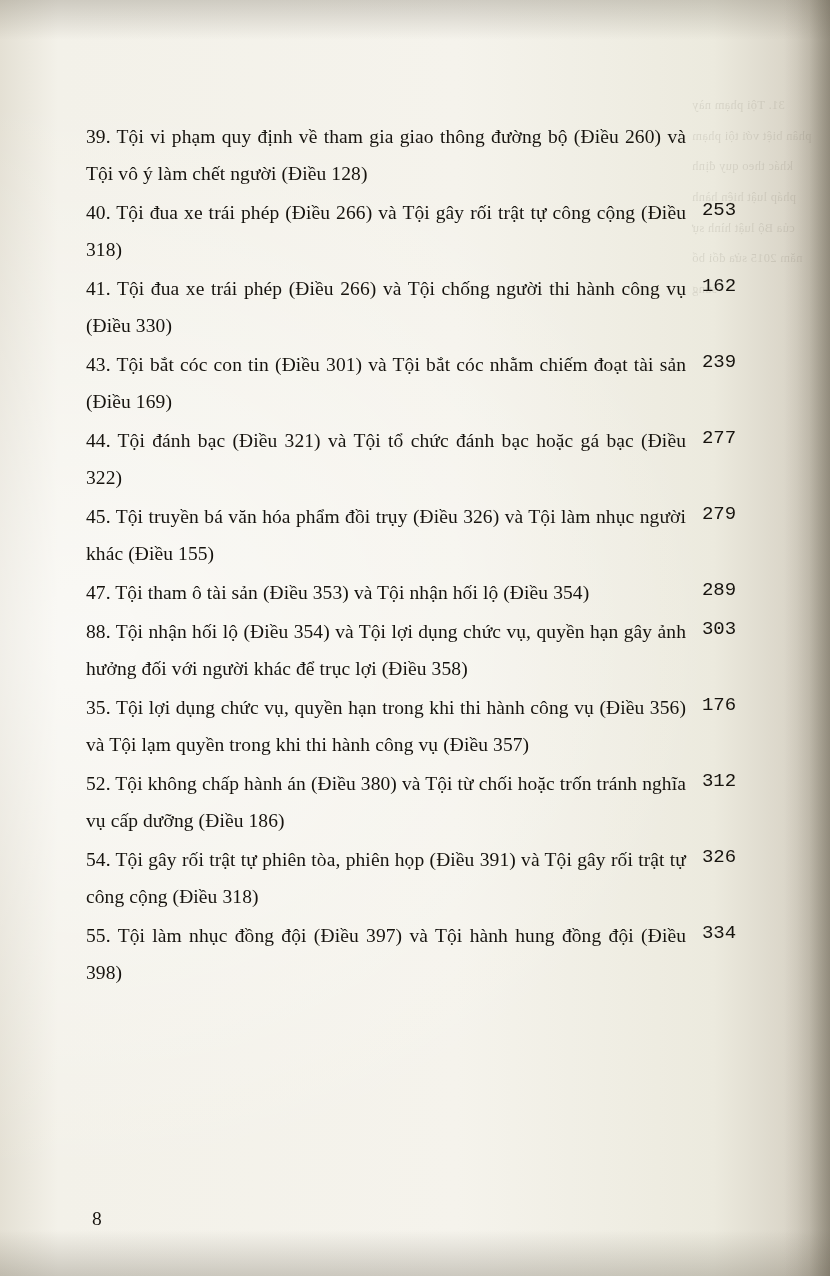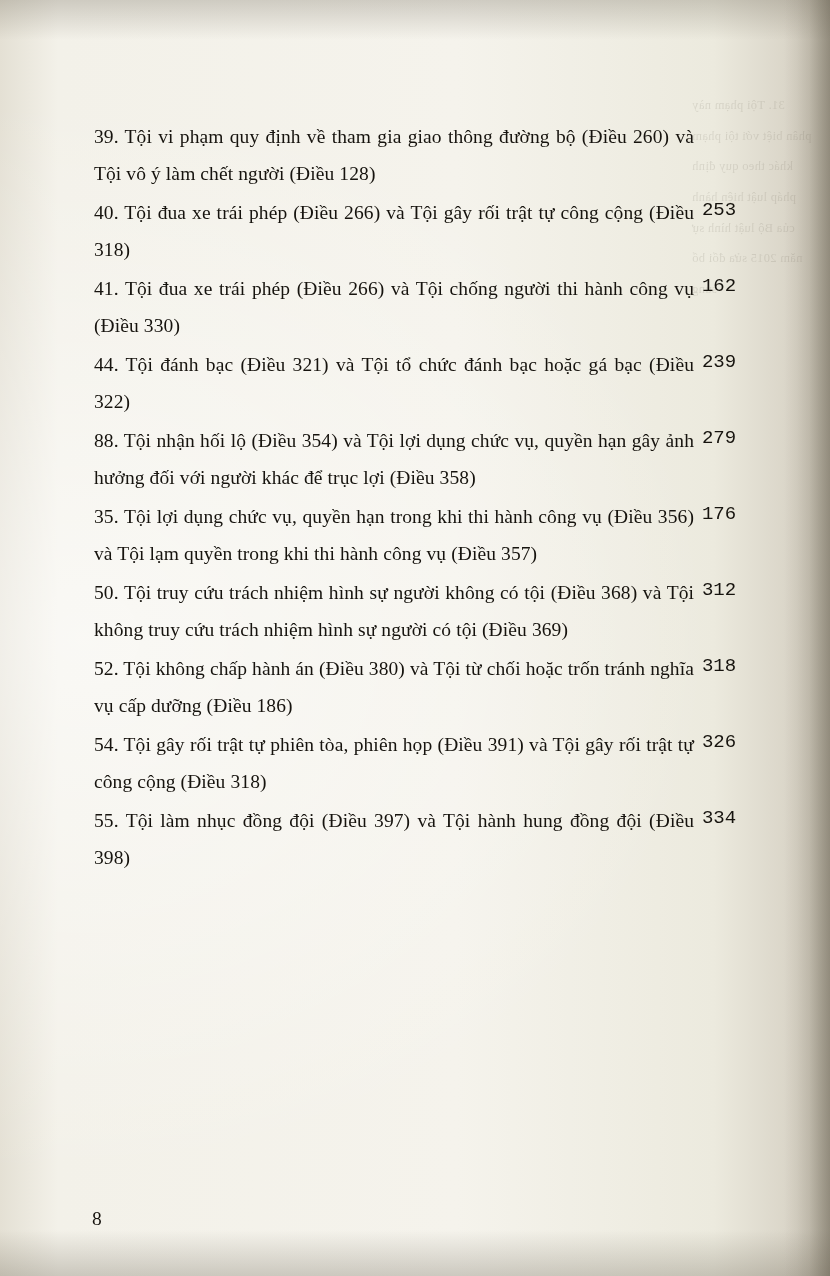"39. Tội vi phạm quy" .entry-text { margin-left: 8px -> none }
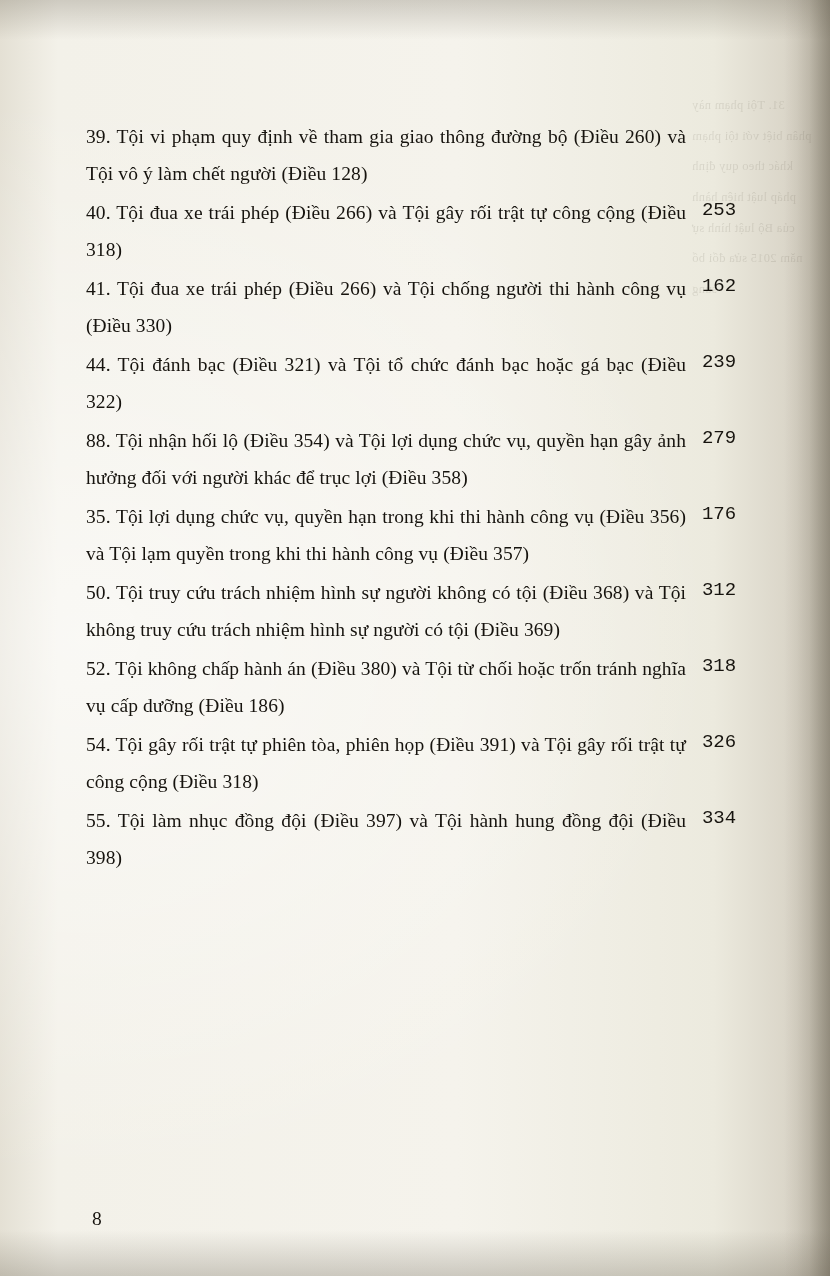"43. Tội bắt cóc con" div.entry { html: none -> <div> <span><span>43.</span> <span>Tội bắt cóc con tin (Điều 301) và Tội bắt cóc nhằm chiếm đoạt tài sản (Điều 169)</span></span> <span>277</span> </div> }
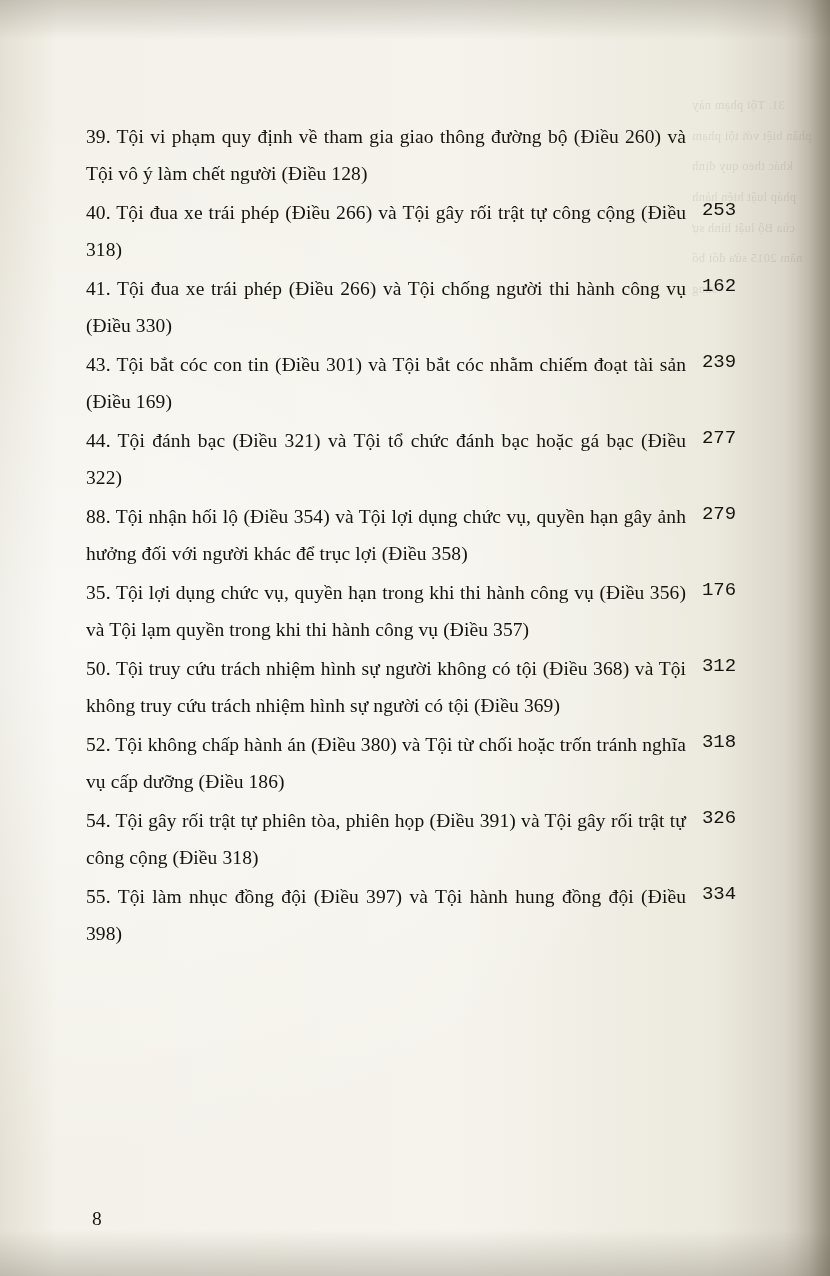"45. Tội truyền bá văn" div.entry { html: none -> <div> <span><span>45.</span> <span>Tội truyền bá văn hóa phẩm đồi trụy (Điều 326) và Tội làm nhục người khác (Điều 155)</span></span> <span>289</span> </div> }
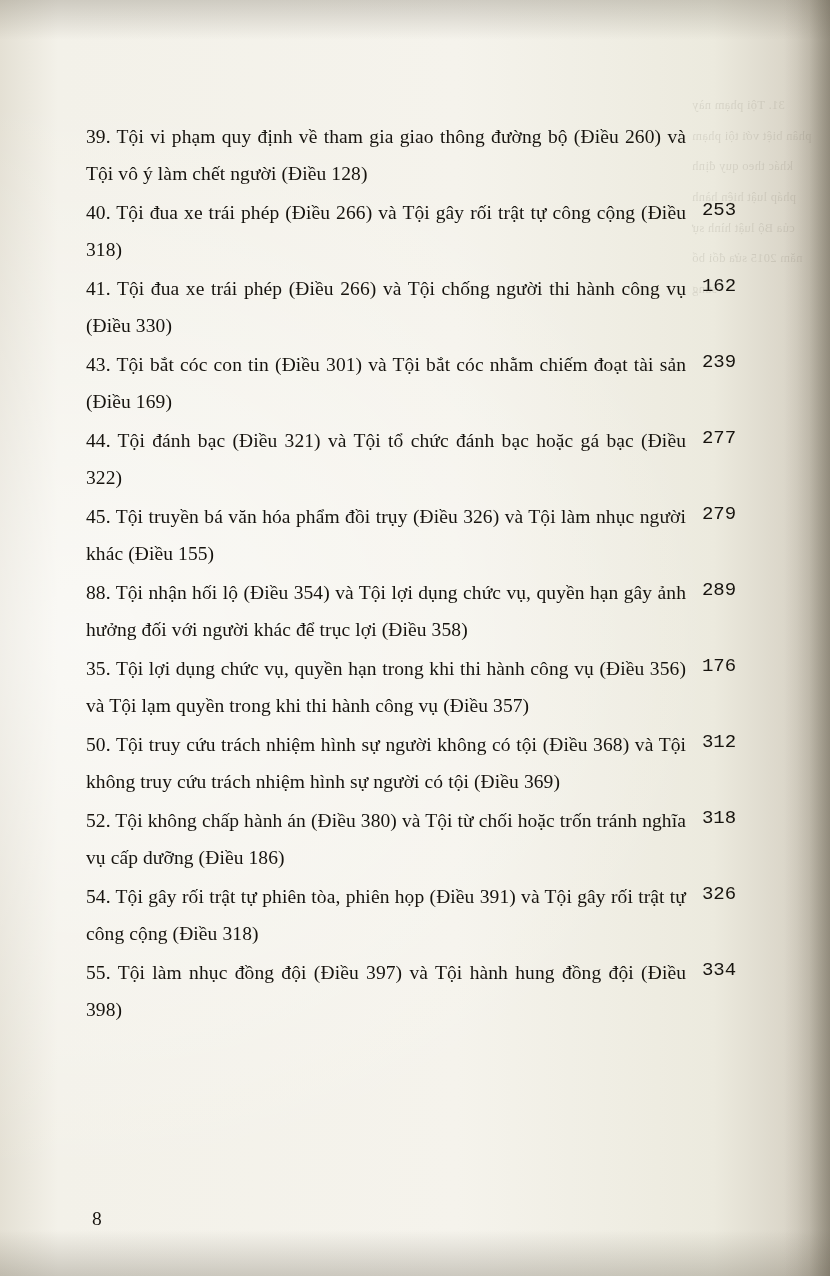"47. Tội tham ô tài" div.entry { html: none -> <div> <span><span>47.</span> <span>Tội tham ô tài sản (Điều 353) và Tội nhận hối lộ (Điều 354)</span></span> <span>303</span> </div> }
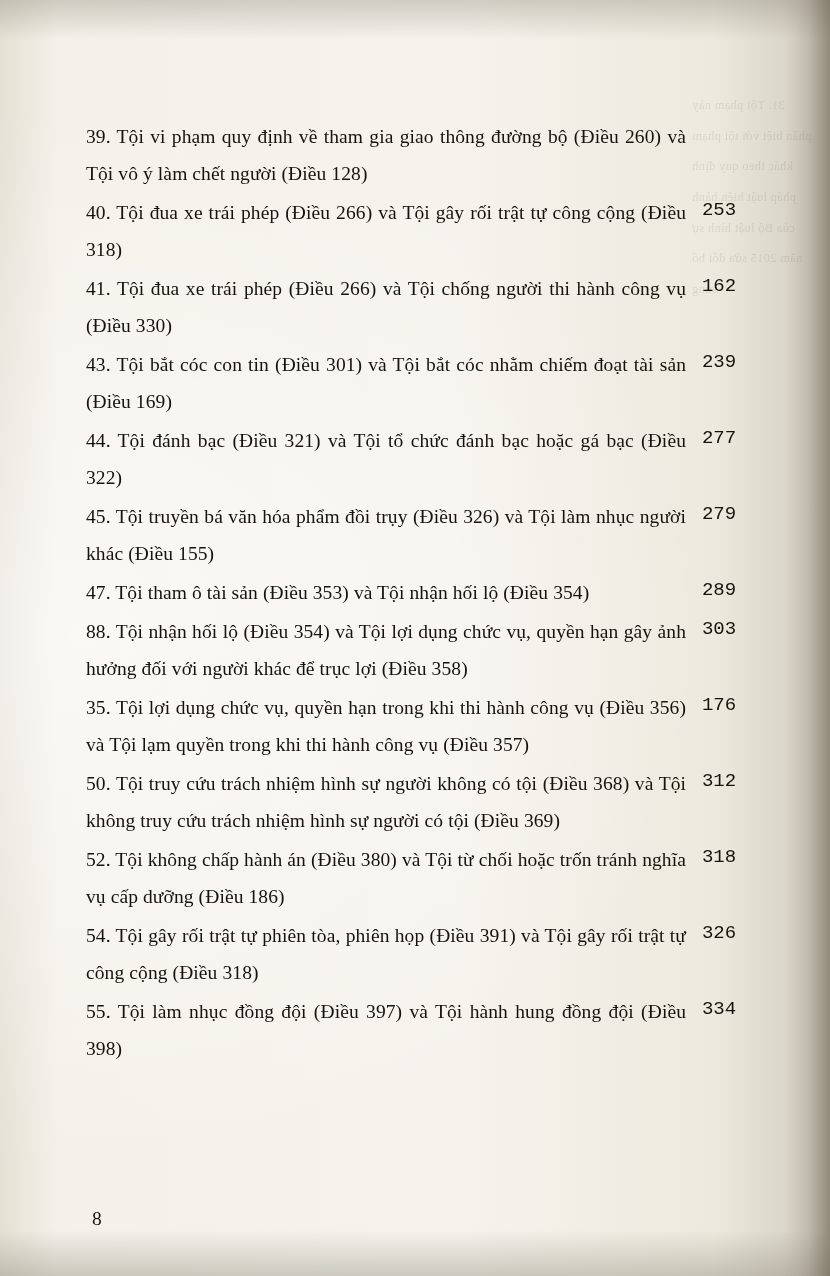"50. Tội truy cứu trách" div.entry { html: <div> <span><span>50.</span> <span>Tội truy cứu trách nhiệm hình sự người không có tội (Điều 368) và Tội không truy cứu trách nhiệm hình sự người có tội (Điều 369)</span></span> <span>318</span> </div> -> none }
